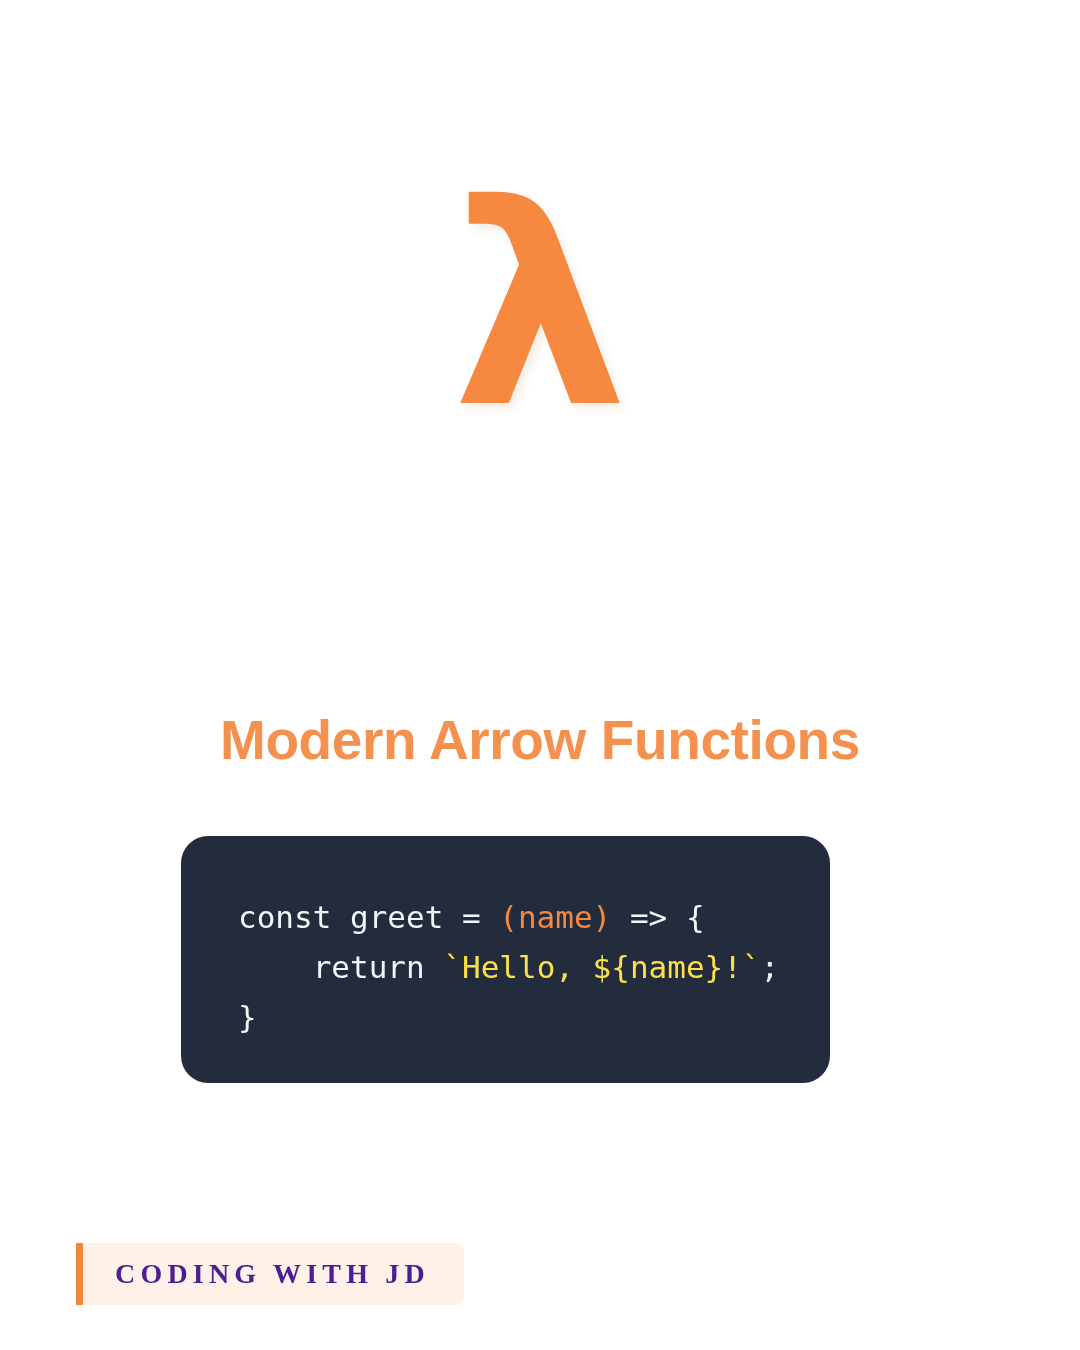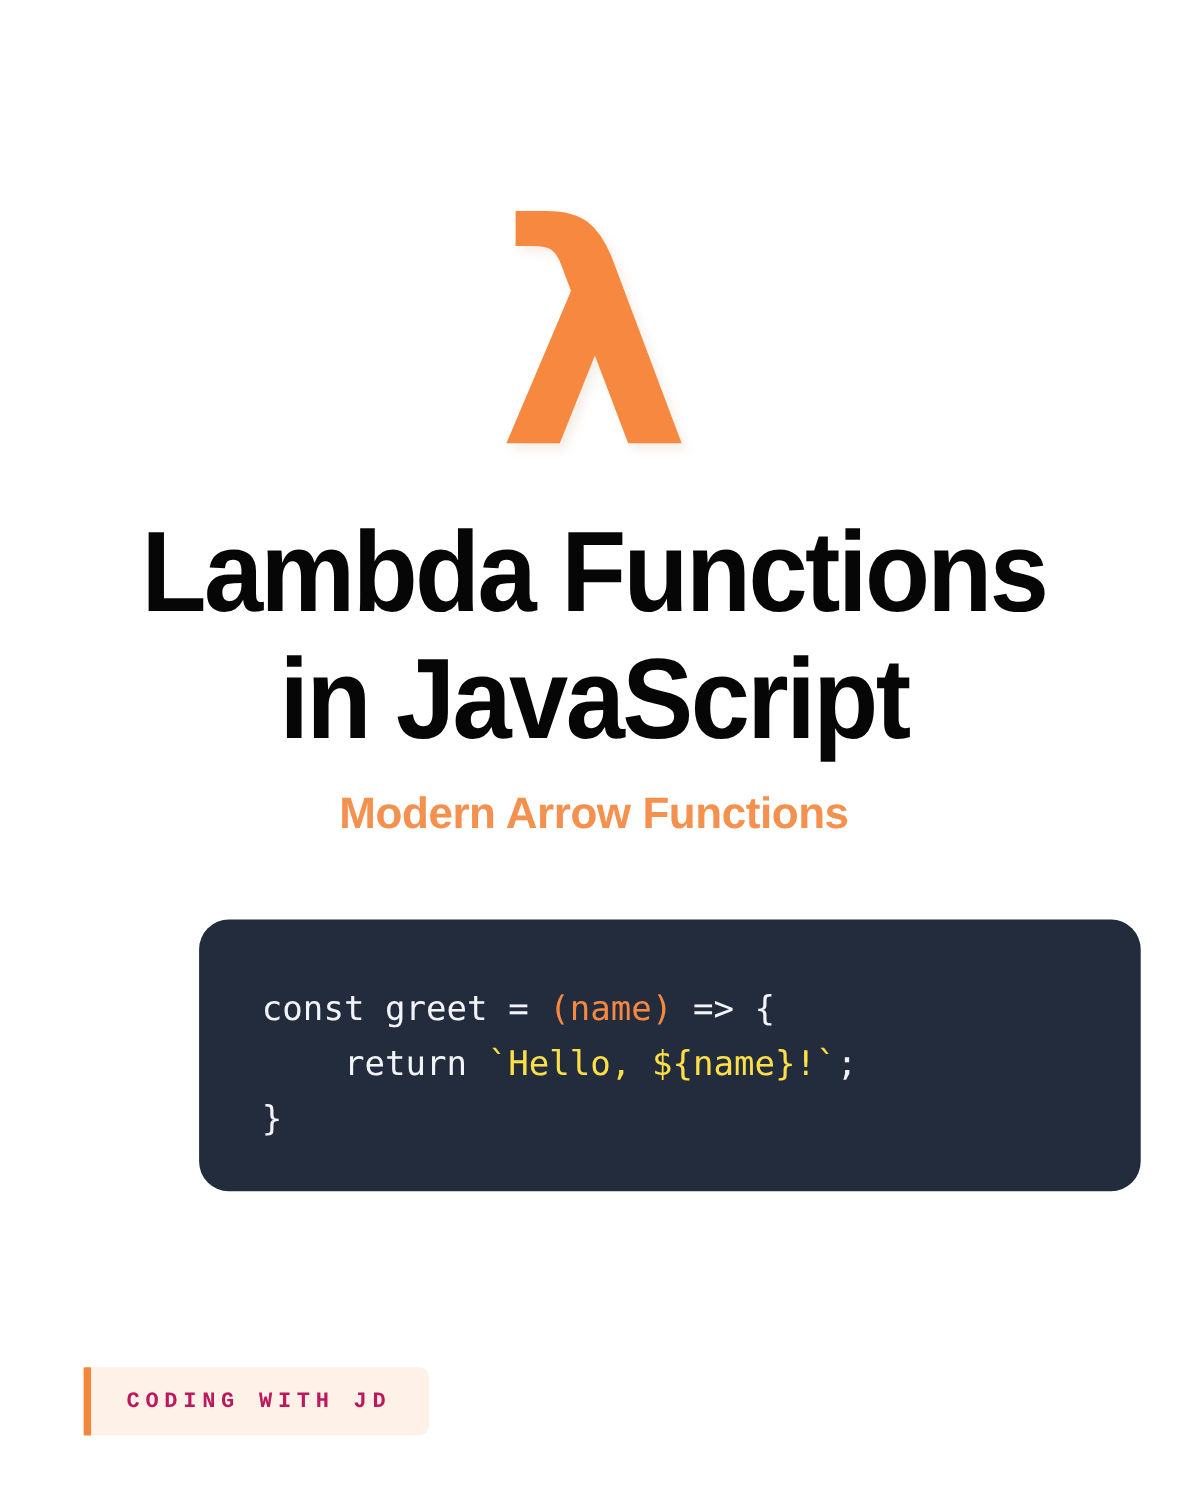"Lambda Functions" div.title-block { html: <div> <span>Lambda Functions</span> <span>in JavaScript</span> </div> -> none }
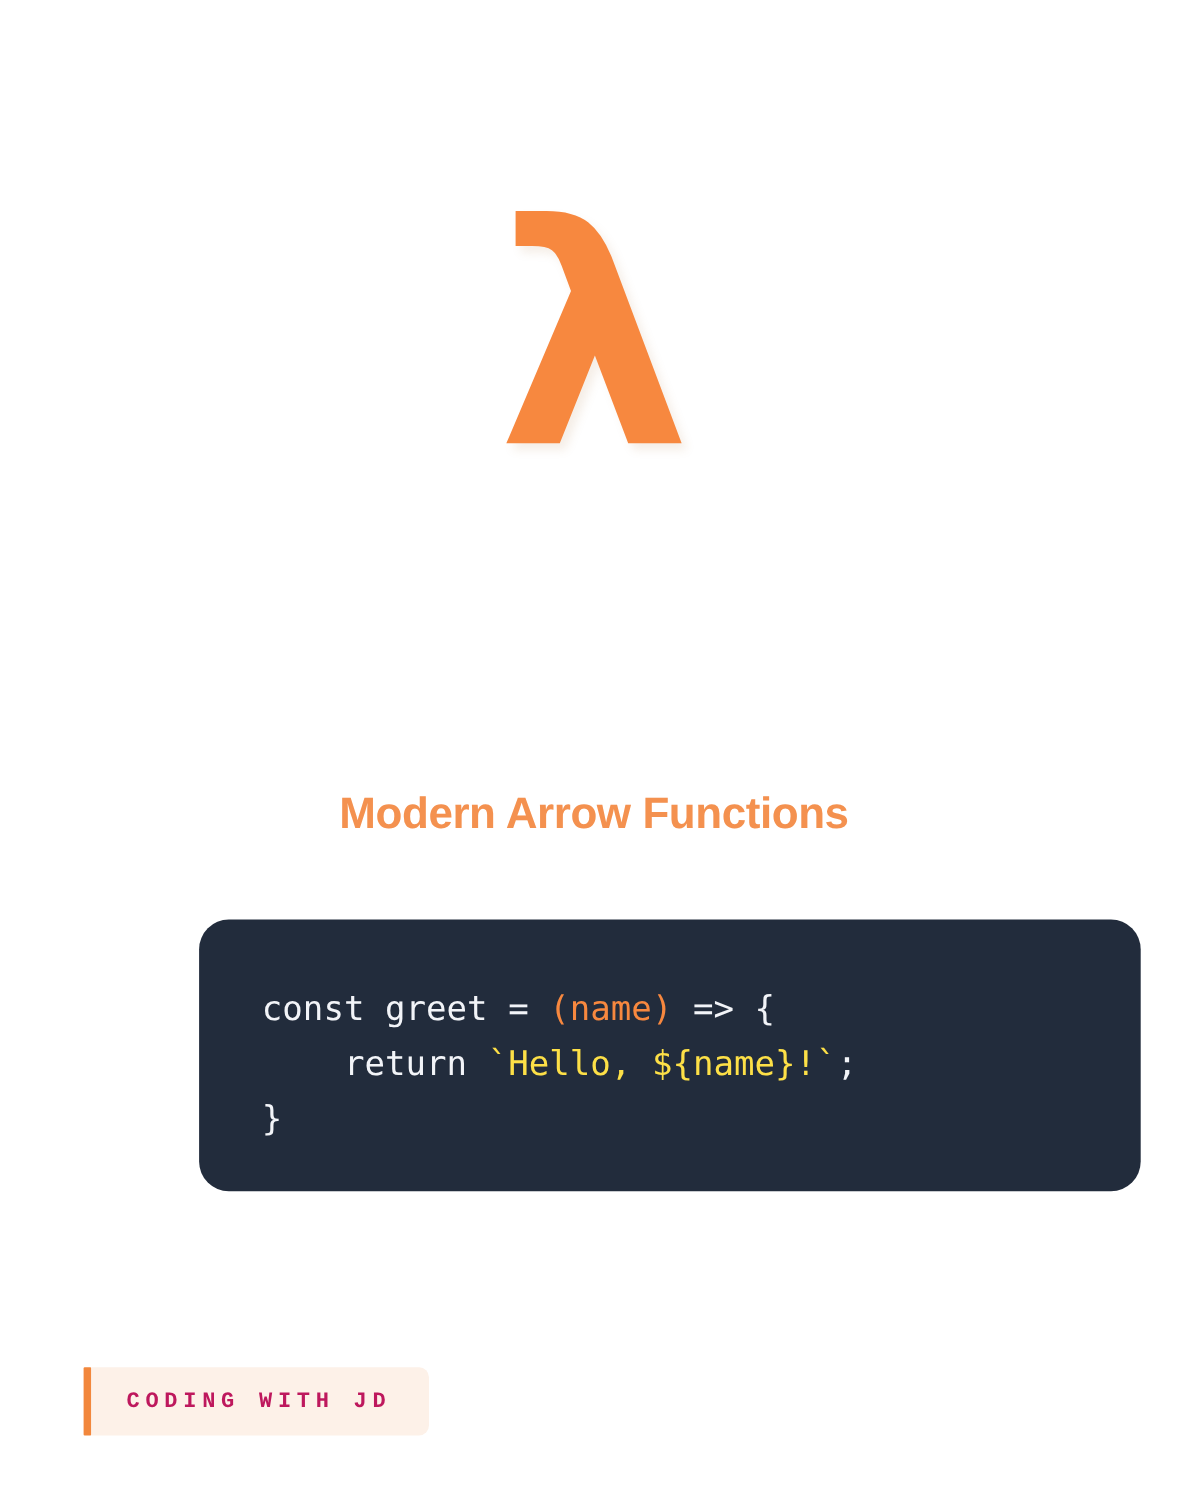"Modern Arrow Functions" .subtitle { font-size: 40px -> 55px }
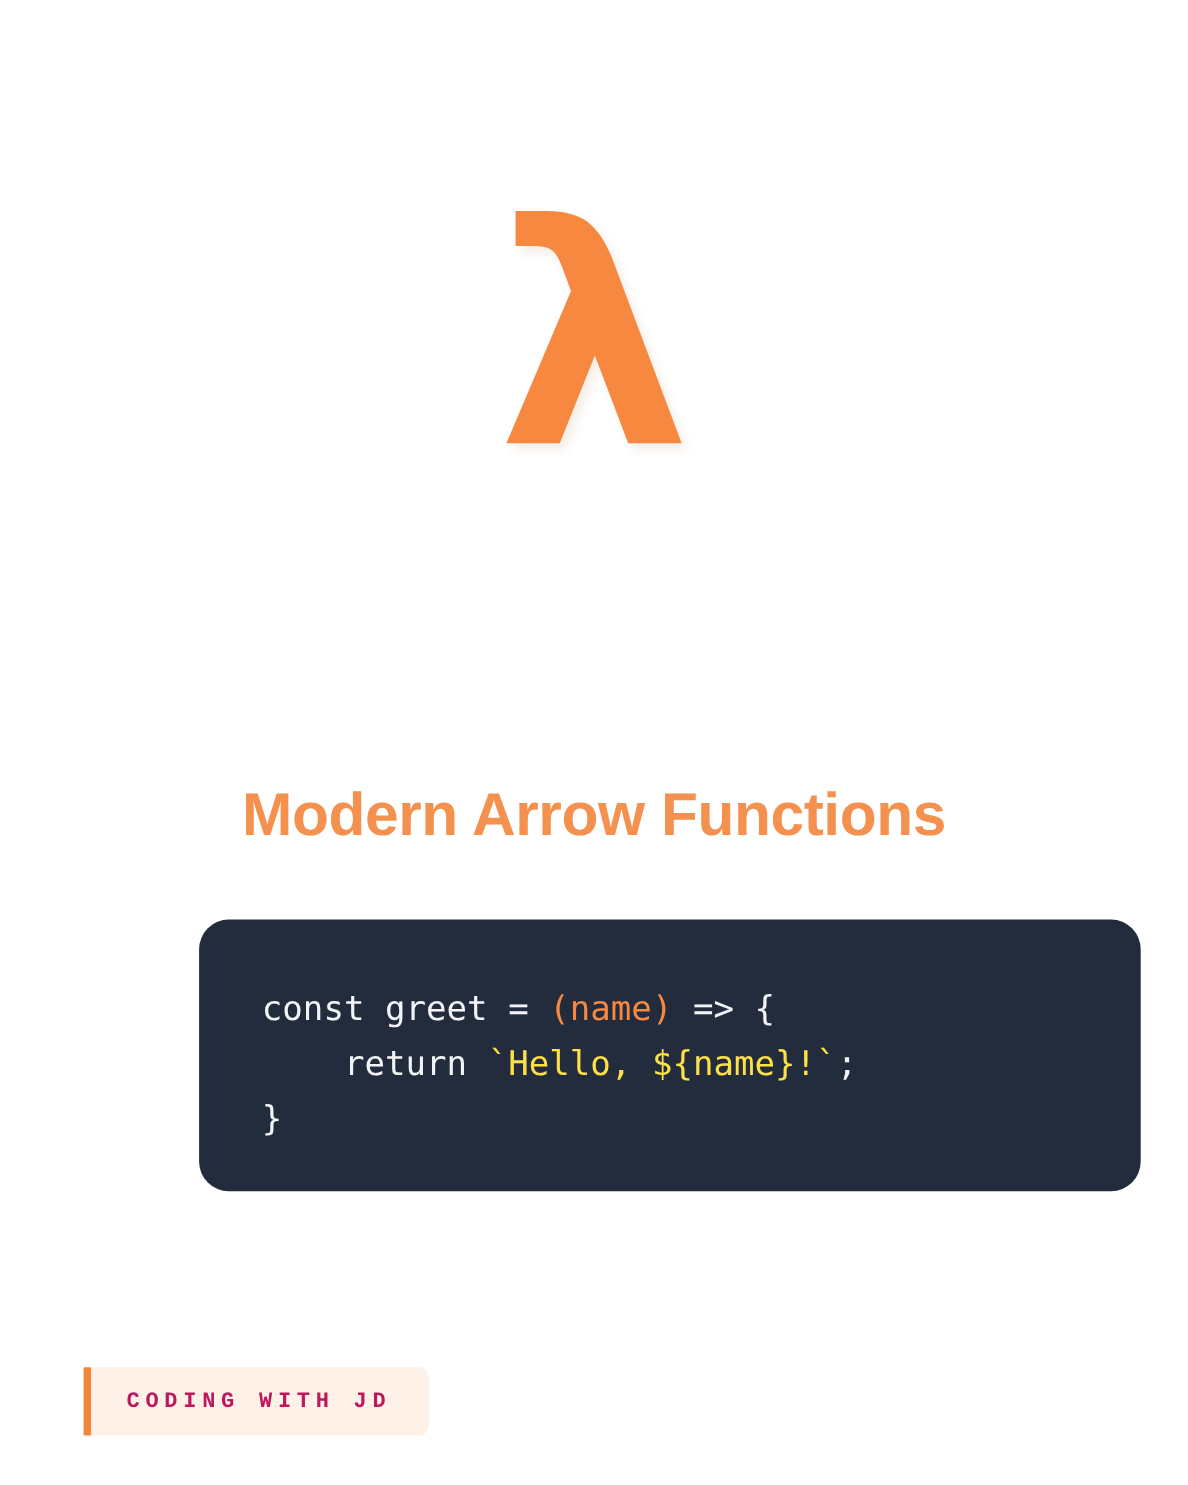"const greet = (name) =>" .code-card { width: 856px -> 649px }
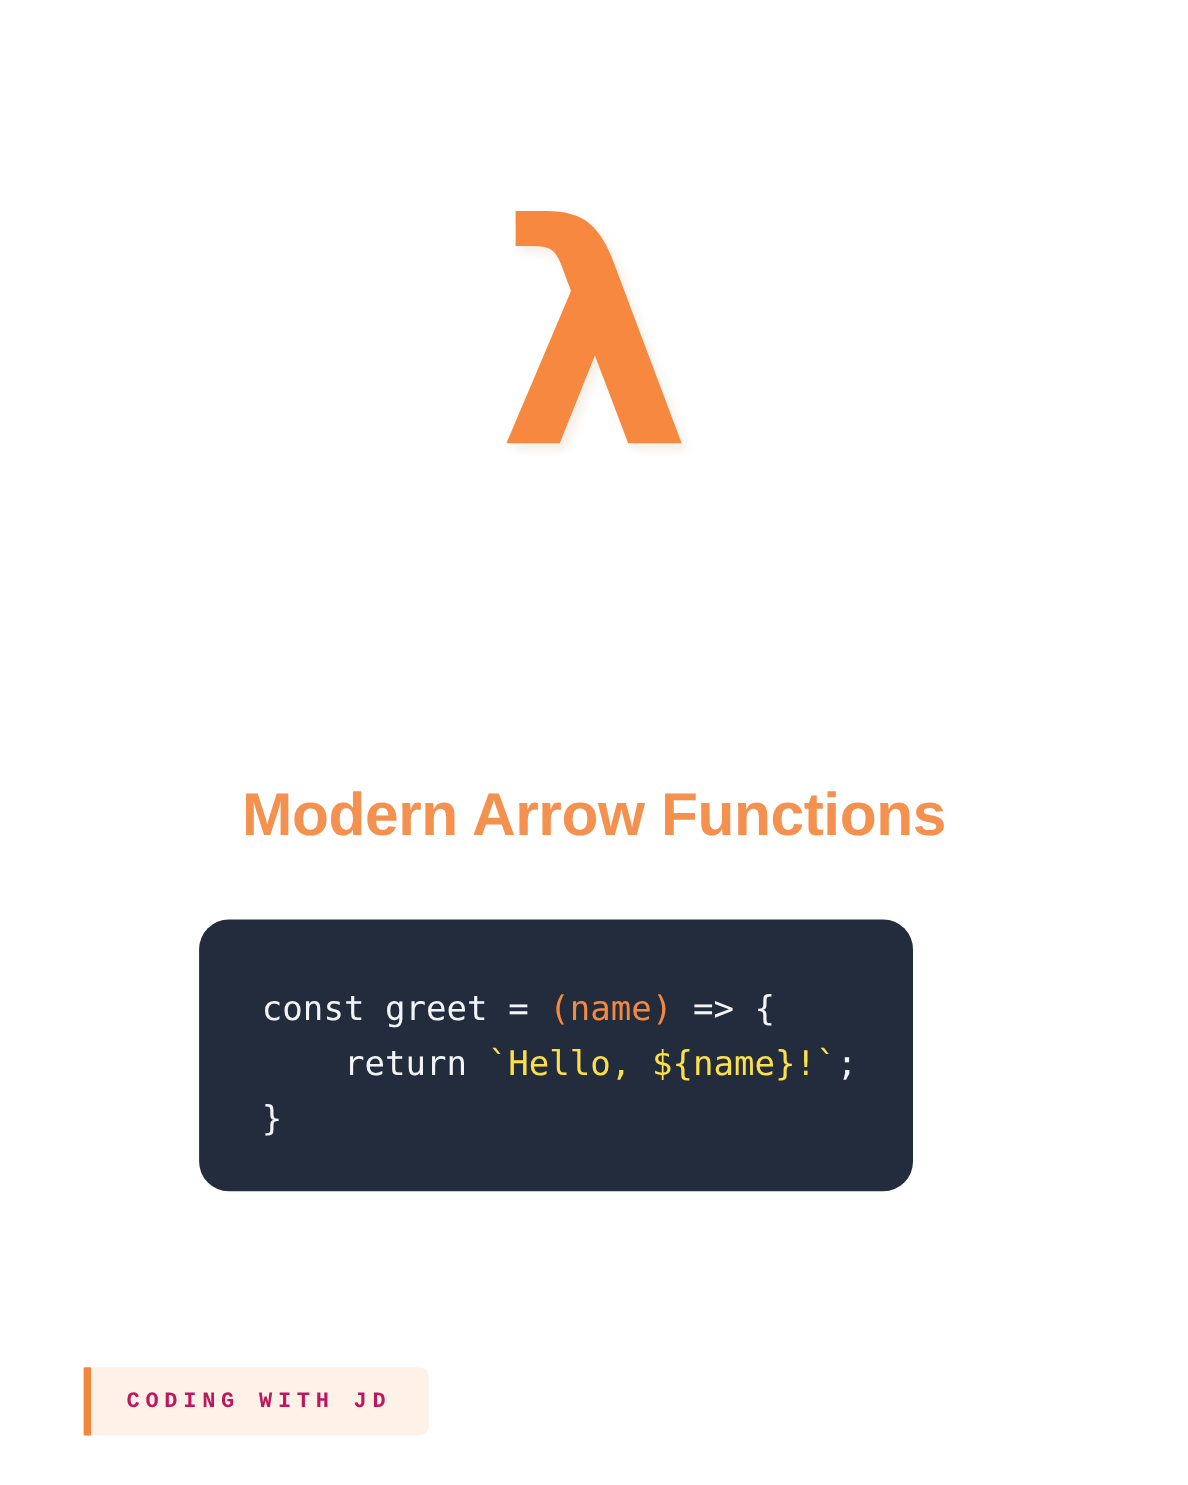"CODING WITH JD" .brand-text { color: #be185d -> #4c1d95; font-family: Liberation Mono, monospace -> Liberation Serif, serif; font-size: 20px -> 28px }
